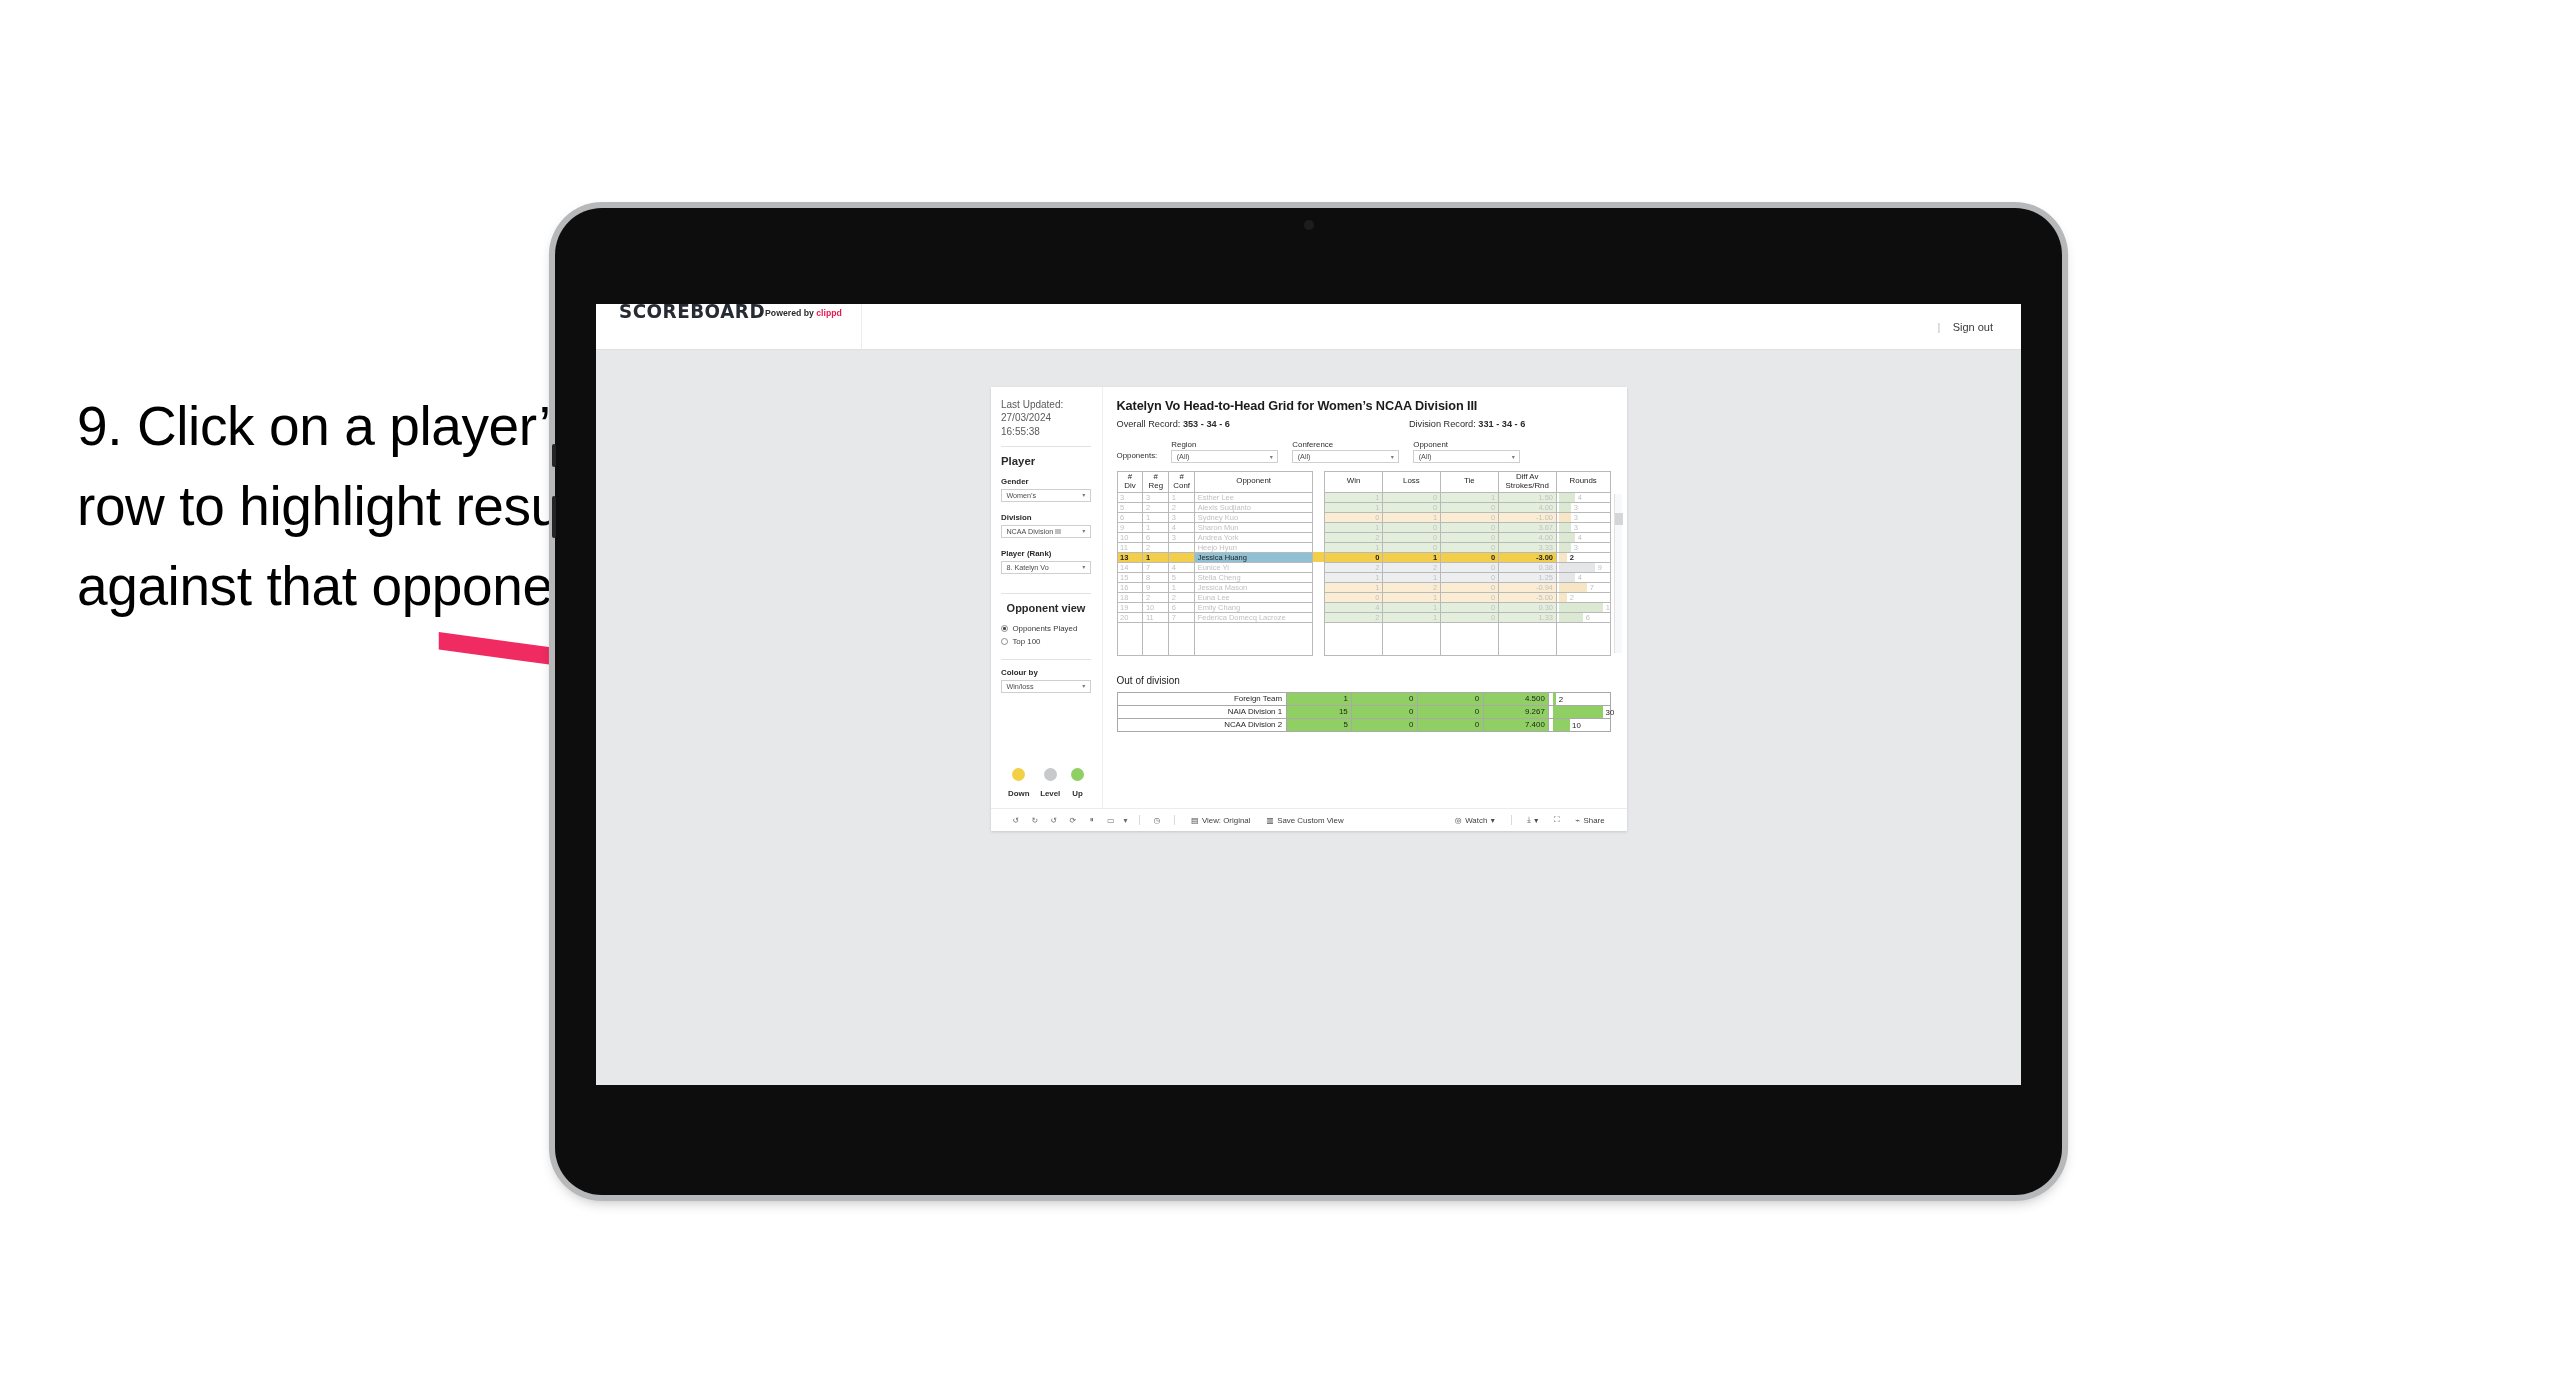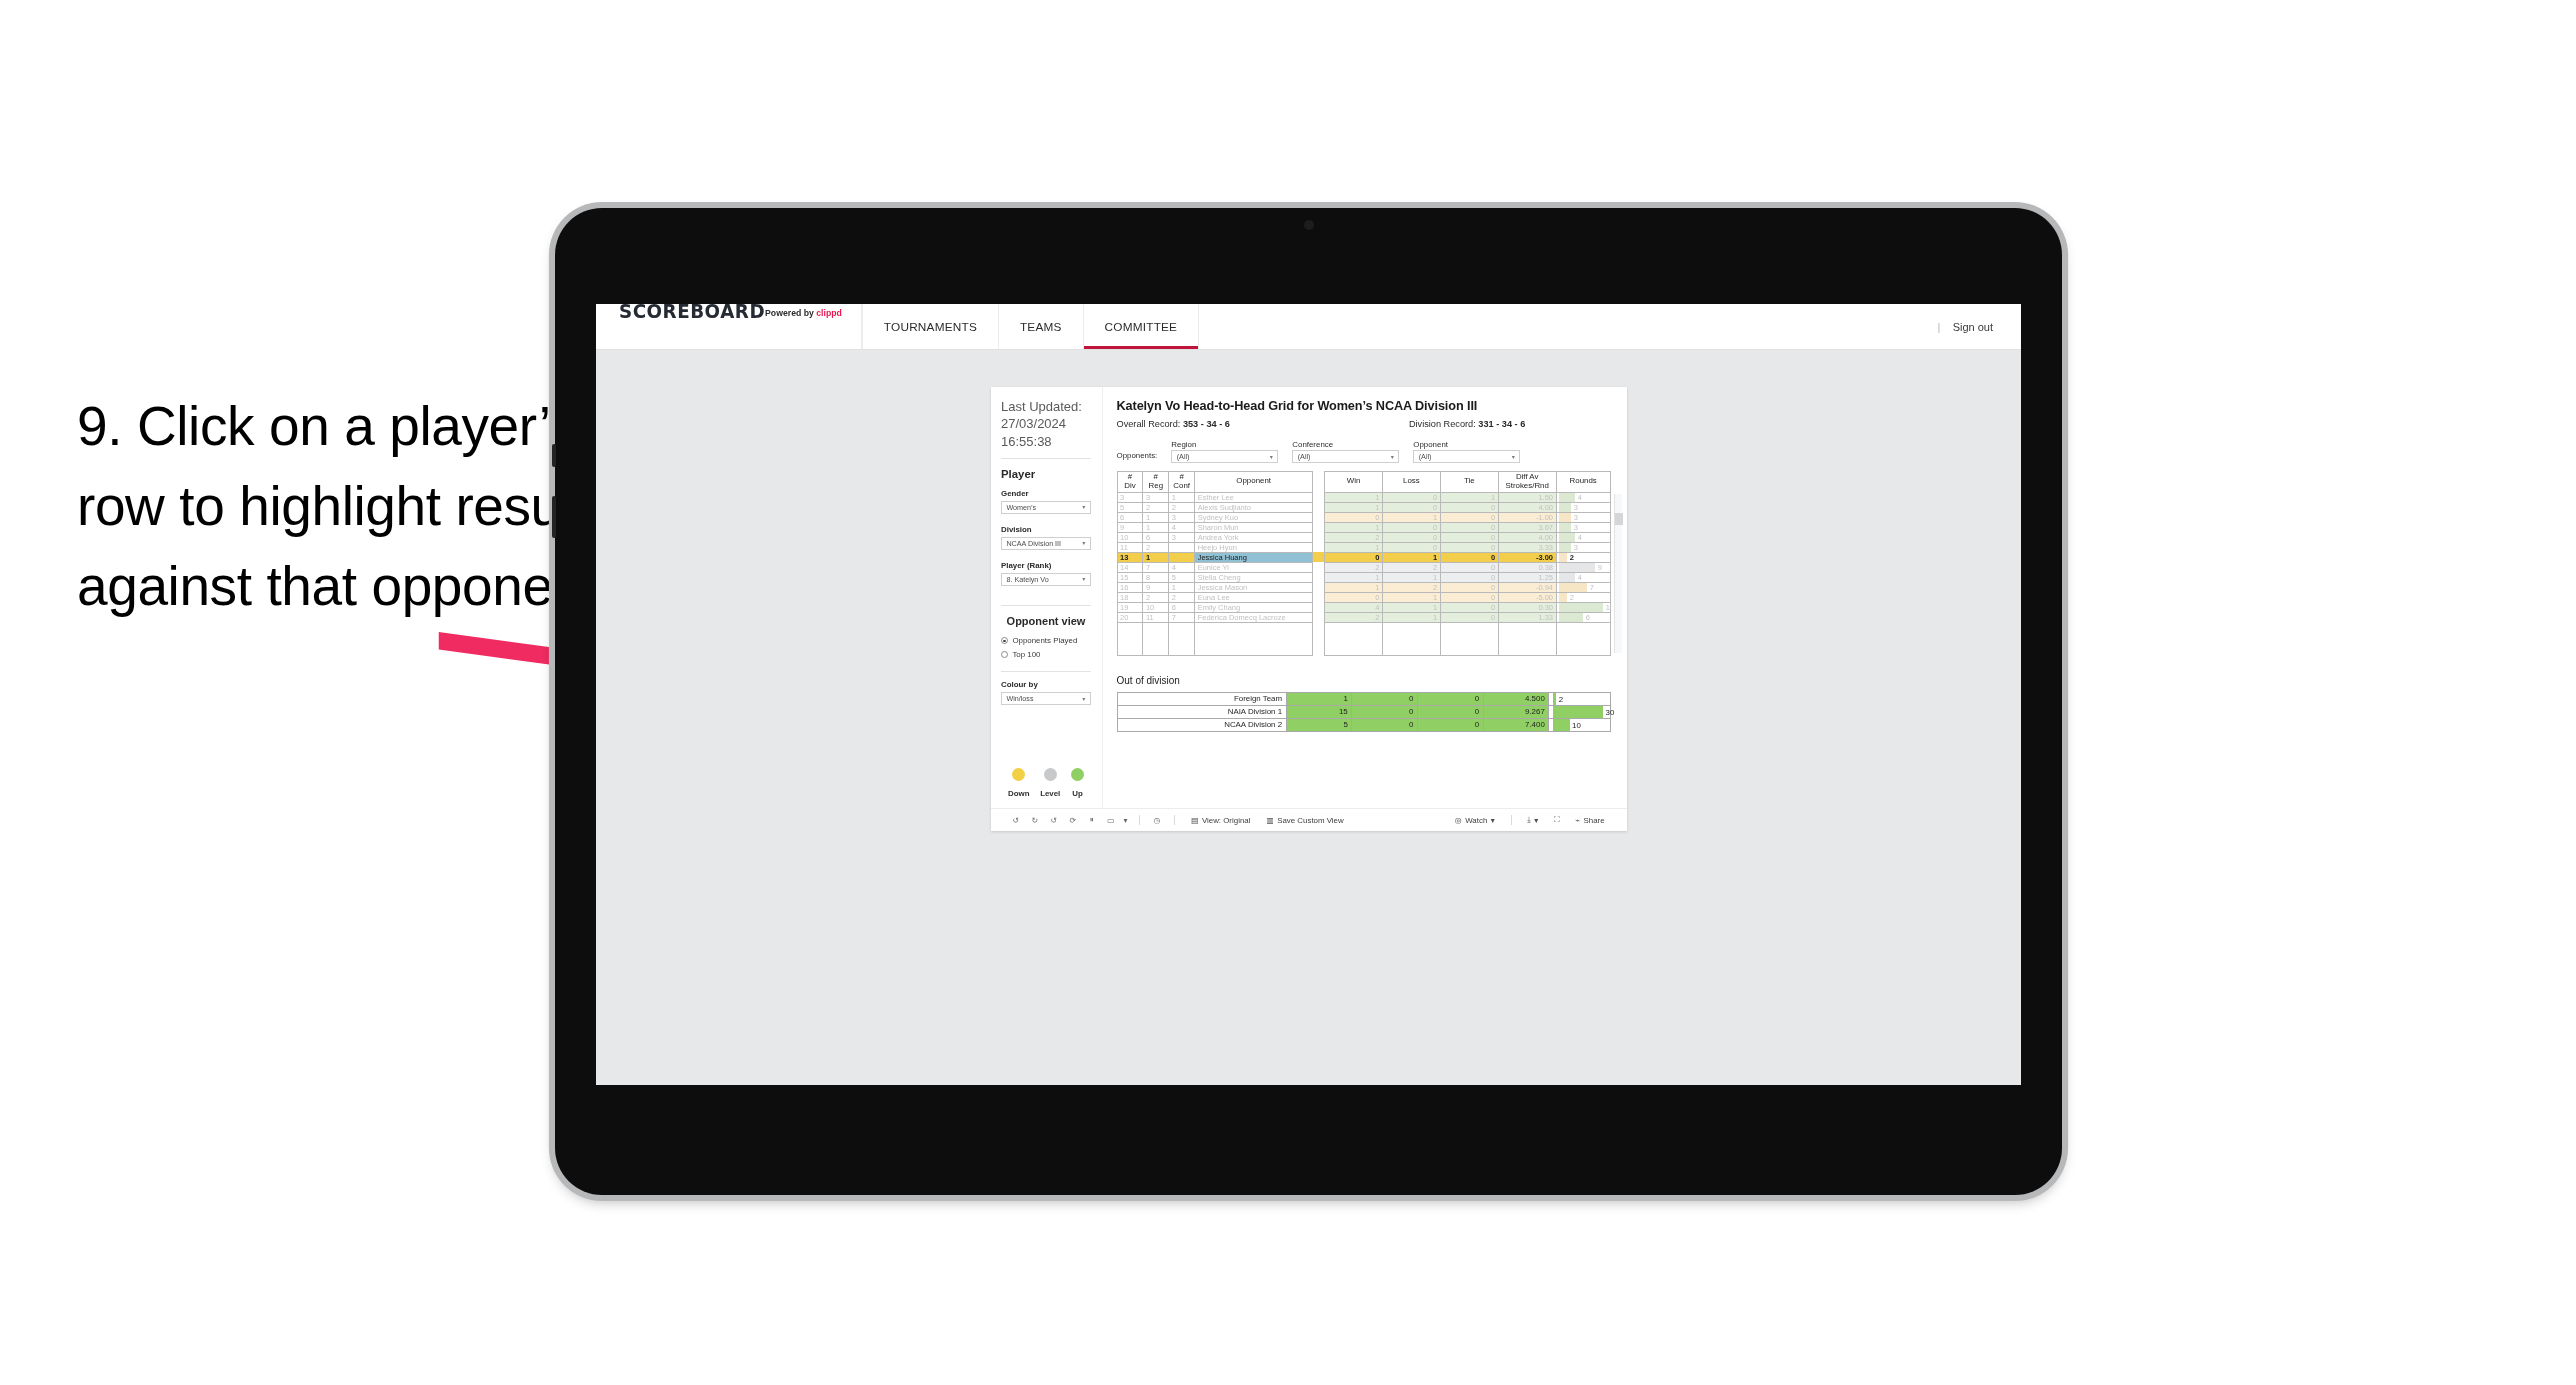"TOURNAMENTS" div.navtabs { html: <div> <div>TOURNAMENTS</div> <div>TEAMS</div> <div>COMMITTEE</div> </div> -> none }
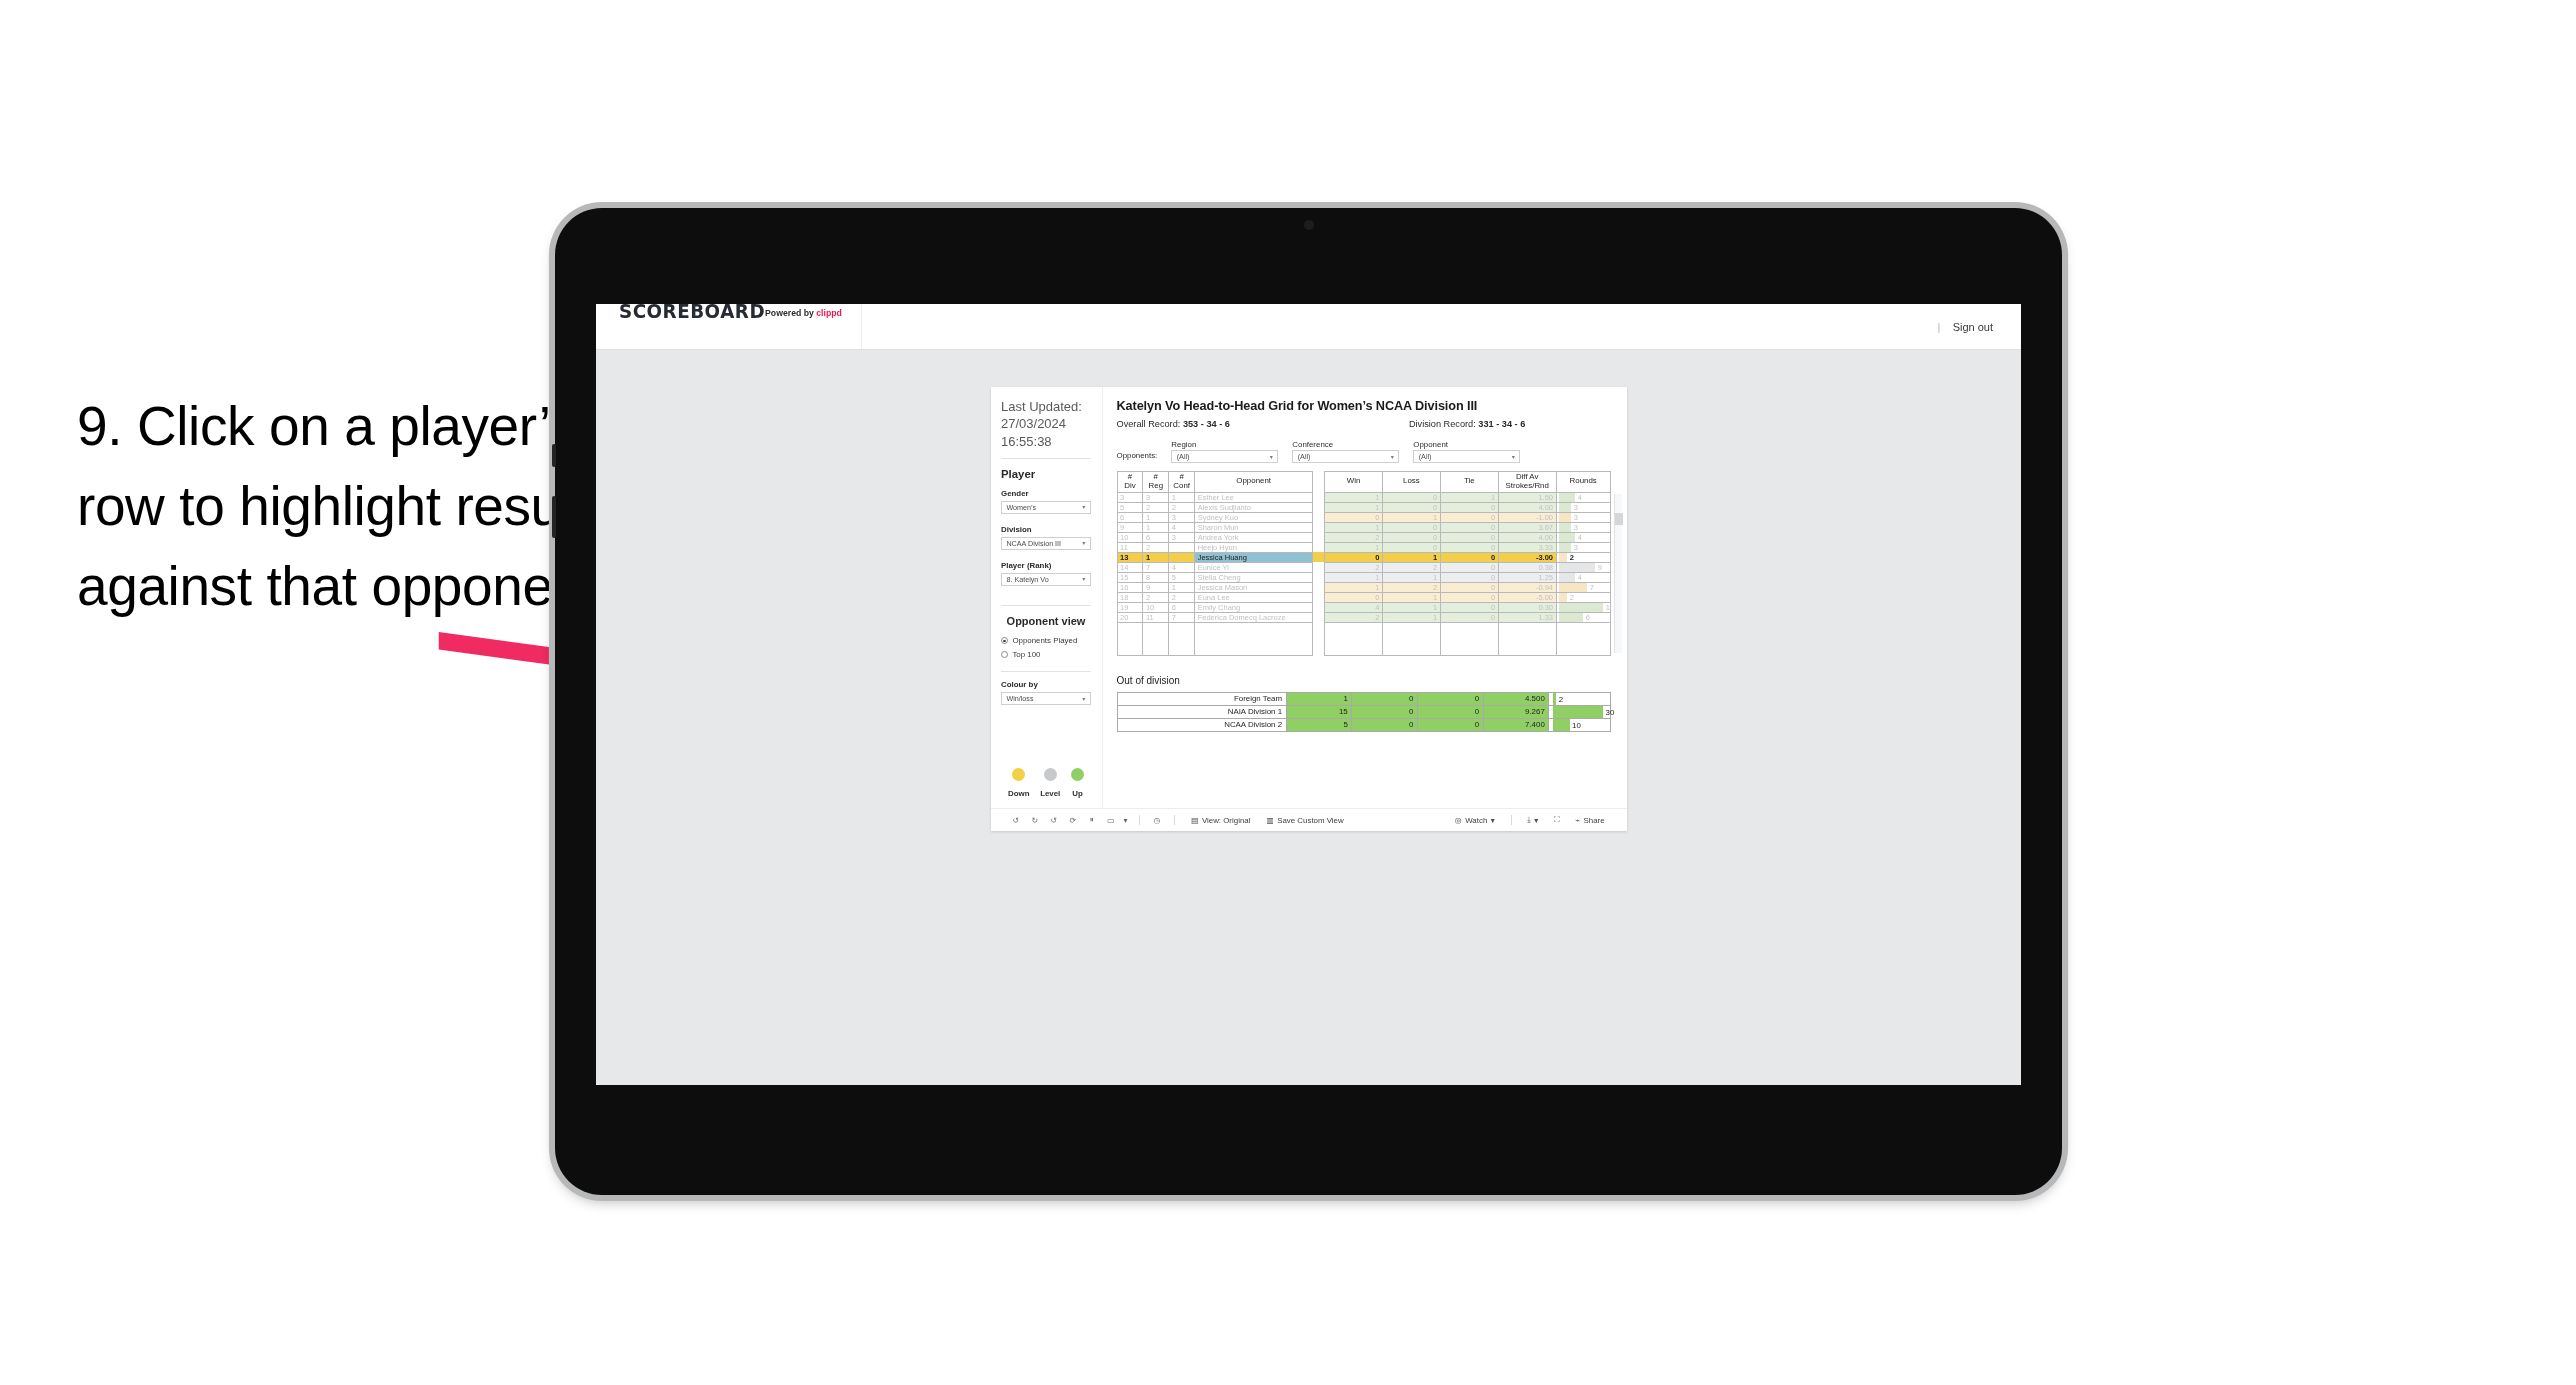"Last Updated: 27/03/2024 16:55:38" .lastupd { font-size: 13px -> 10px }
